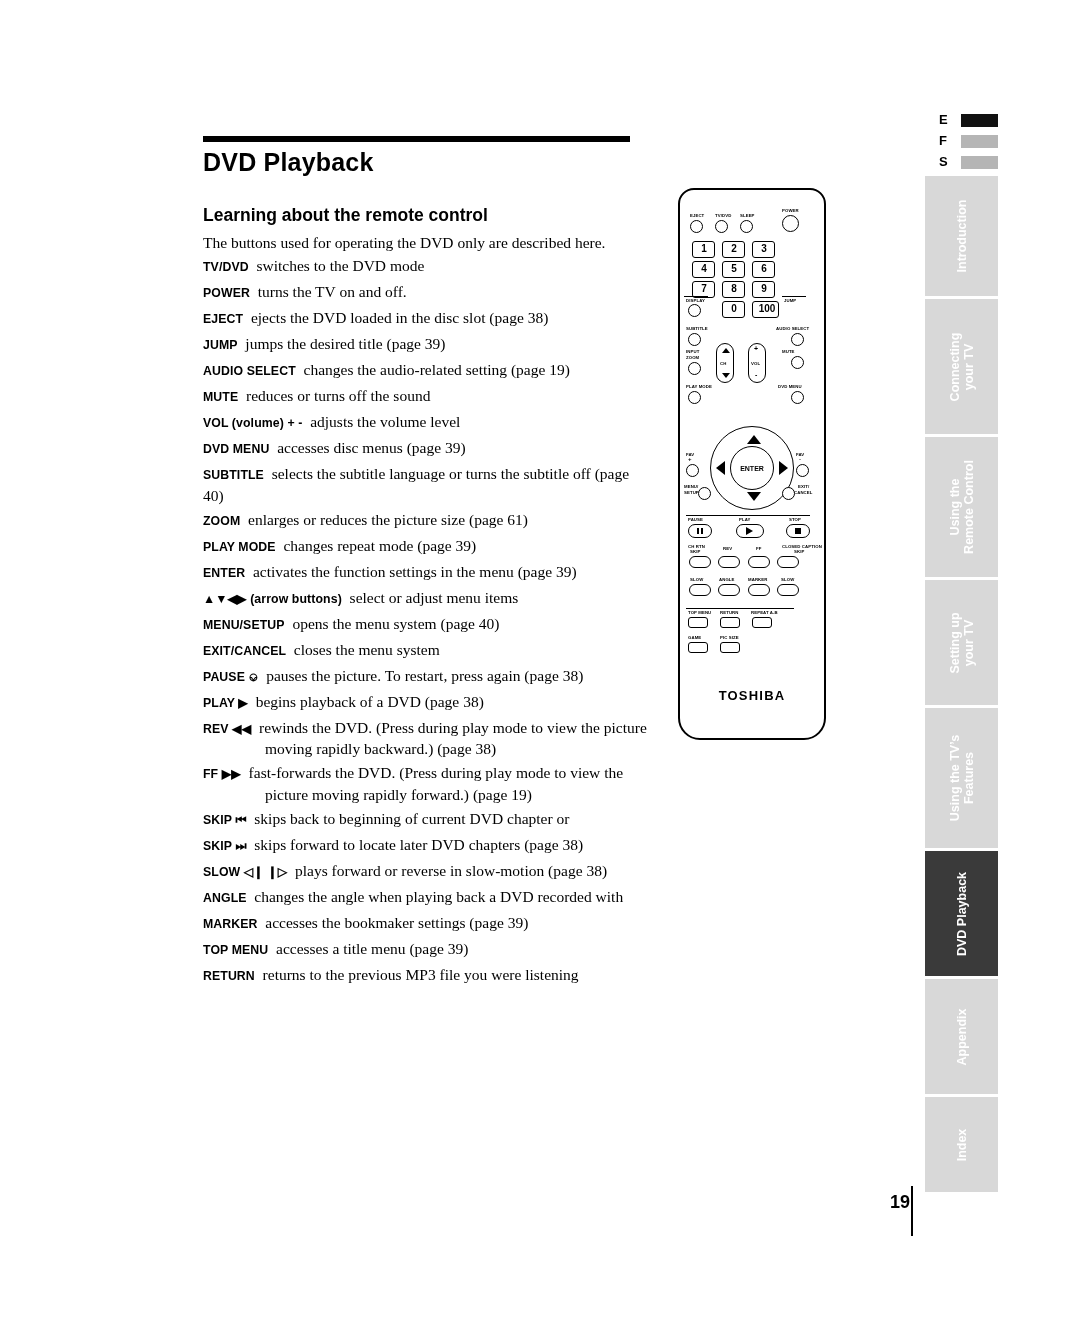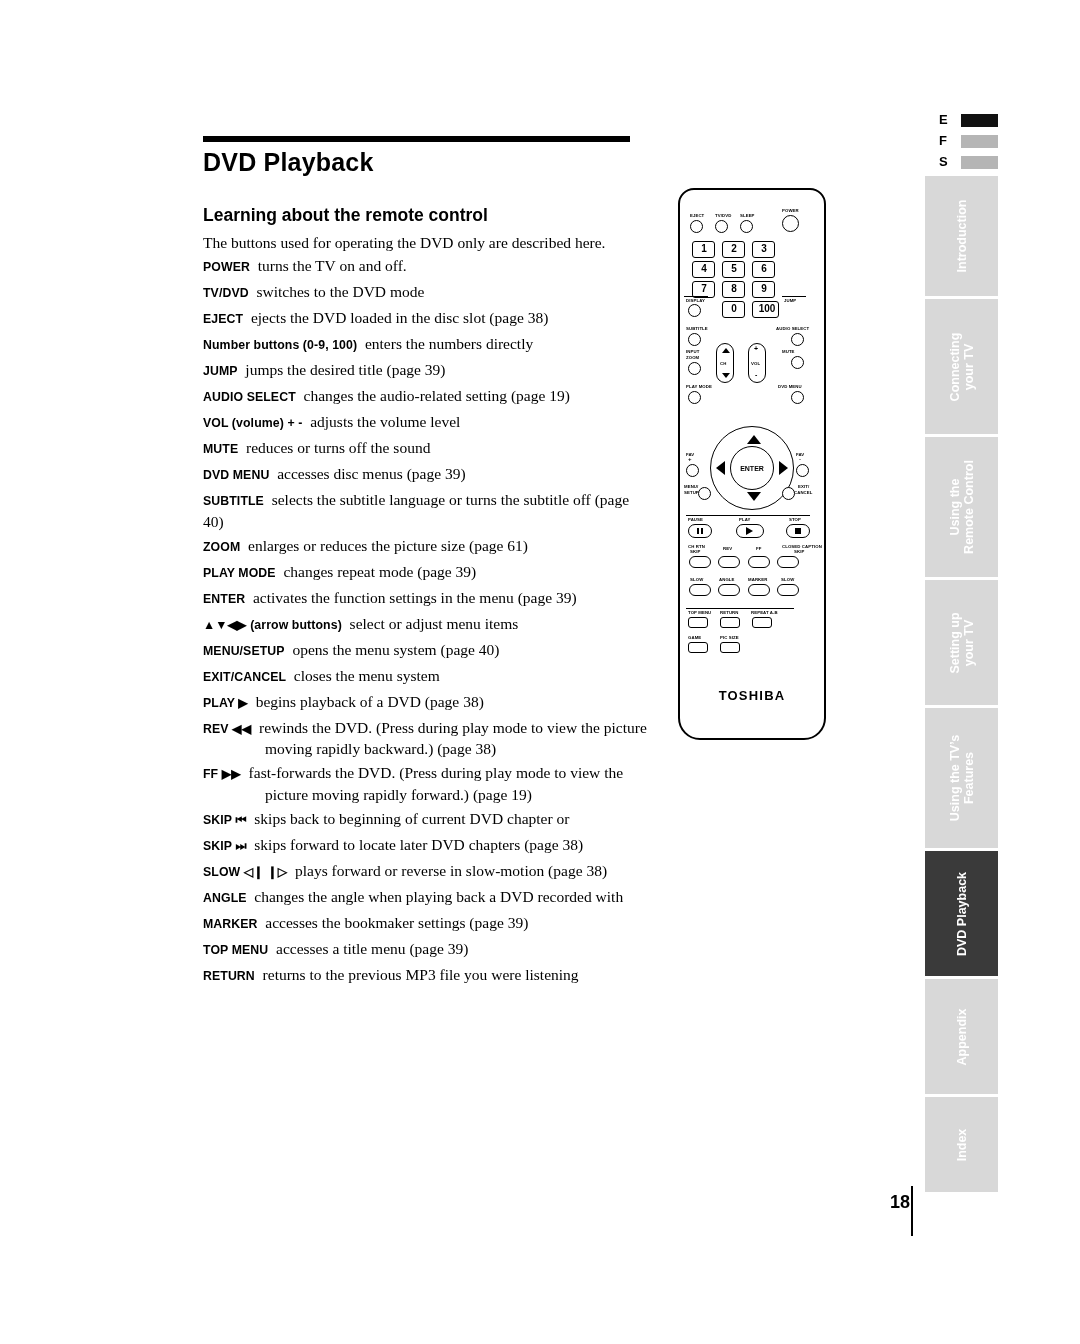"POWER turns the TV on" div.defrow { order: before "TV/DVD switches to the DVD" -> after "TV/DVD switches to the DVD" }
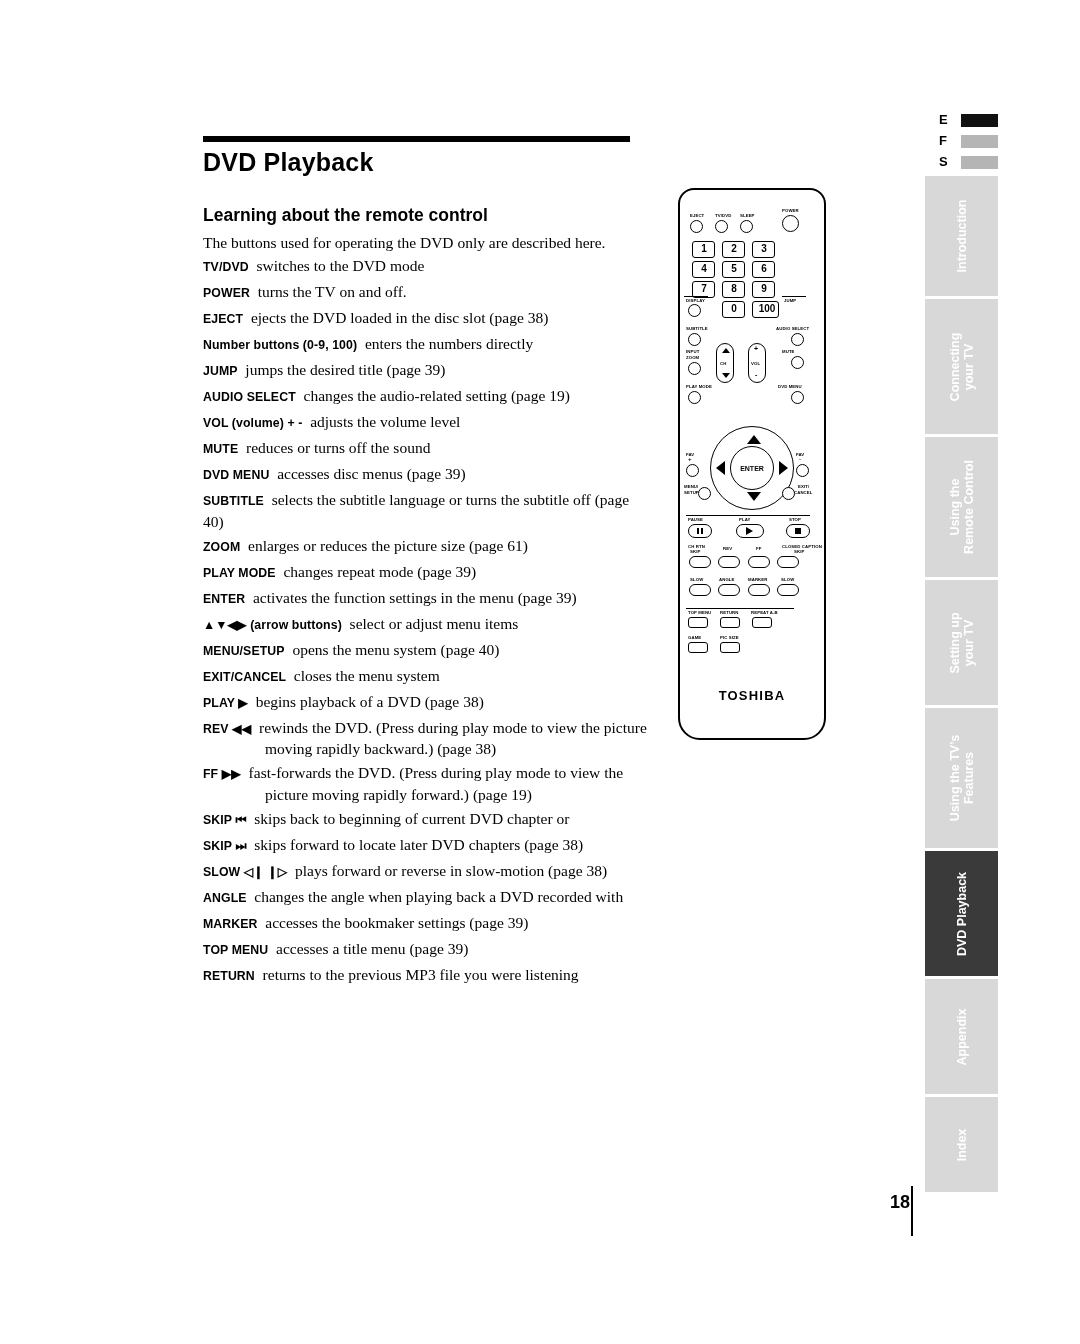"Number buttons (0-9, 100) enters" div.defrow { html: <div><span>Number buttons (0-9, 100)</span> <span>enters the numbers directly</span></div> -> none }
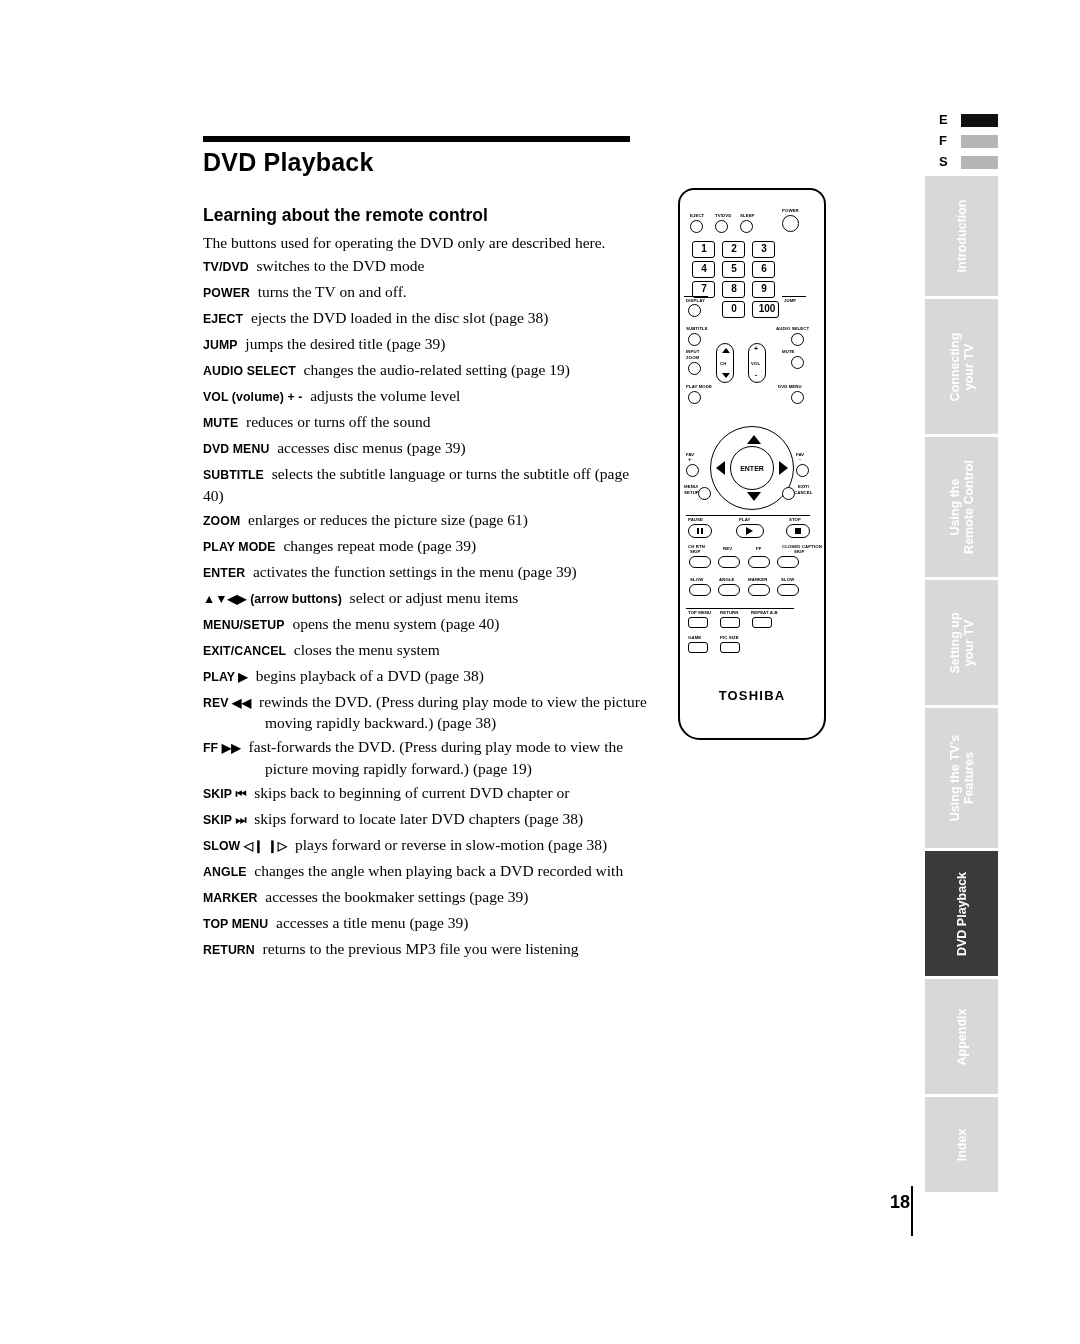"VOL (volume) + - adjusts" div.defrow { order: before "MUTE reduces or turns off" -> after "MUTE reduces or turns off" }
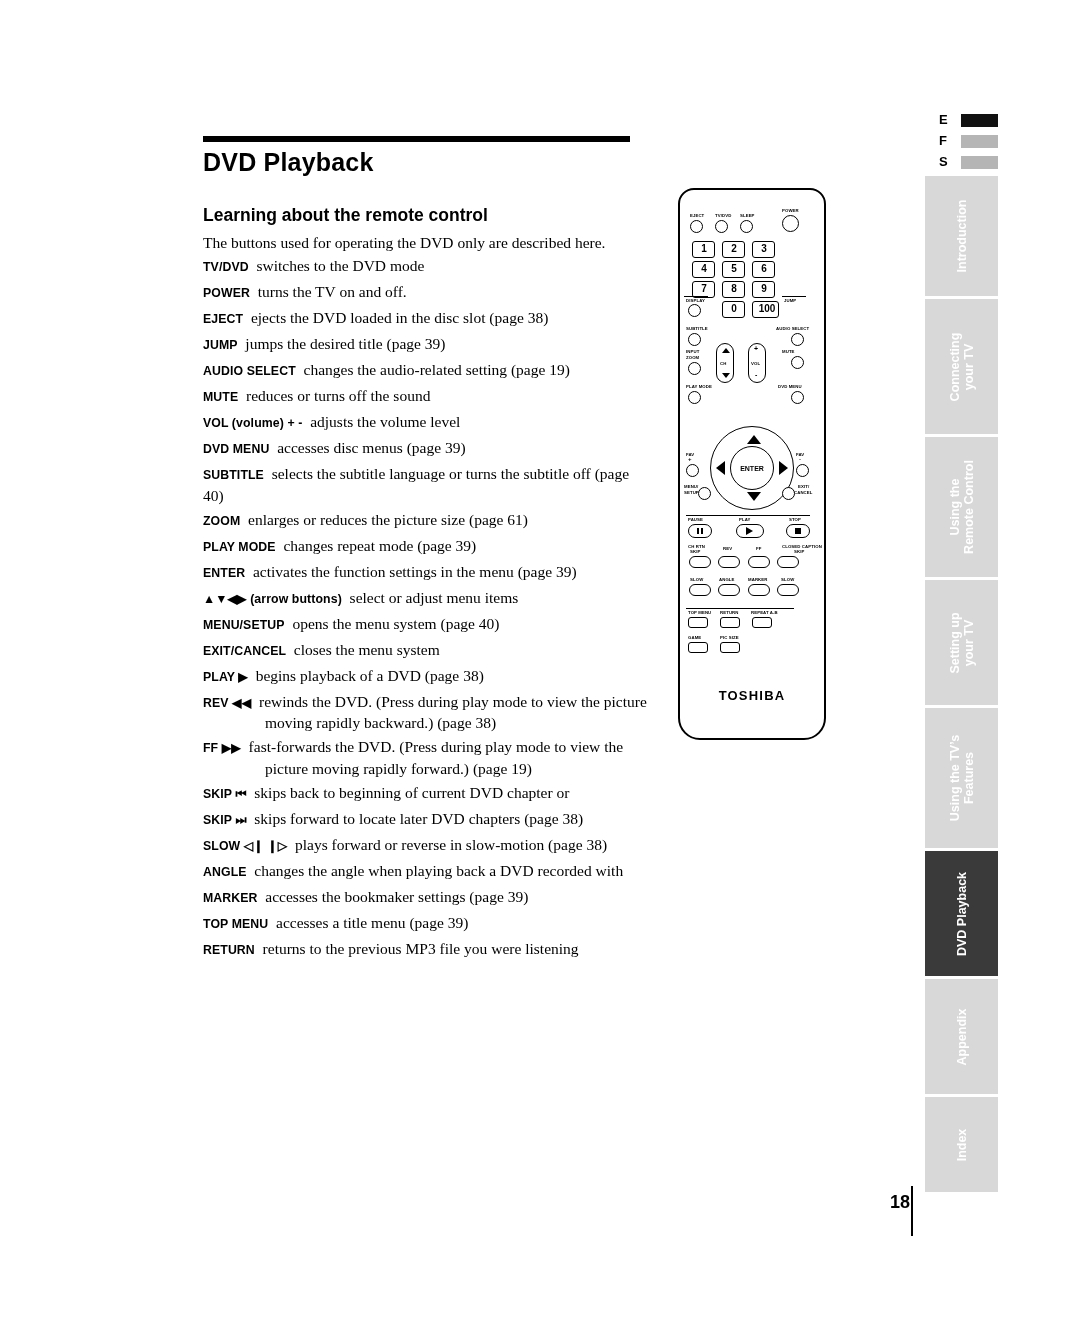"PAUSE ⎉ pauses the picture." div.defrow { html: none -> <div><span>PAUSE ⎉</span> <span>pauses the picture. To restart, press again (page 38)</span></div> }
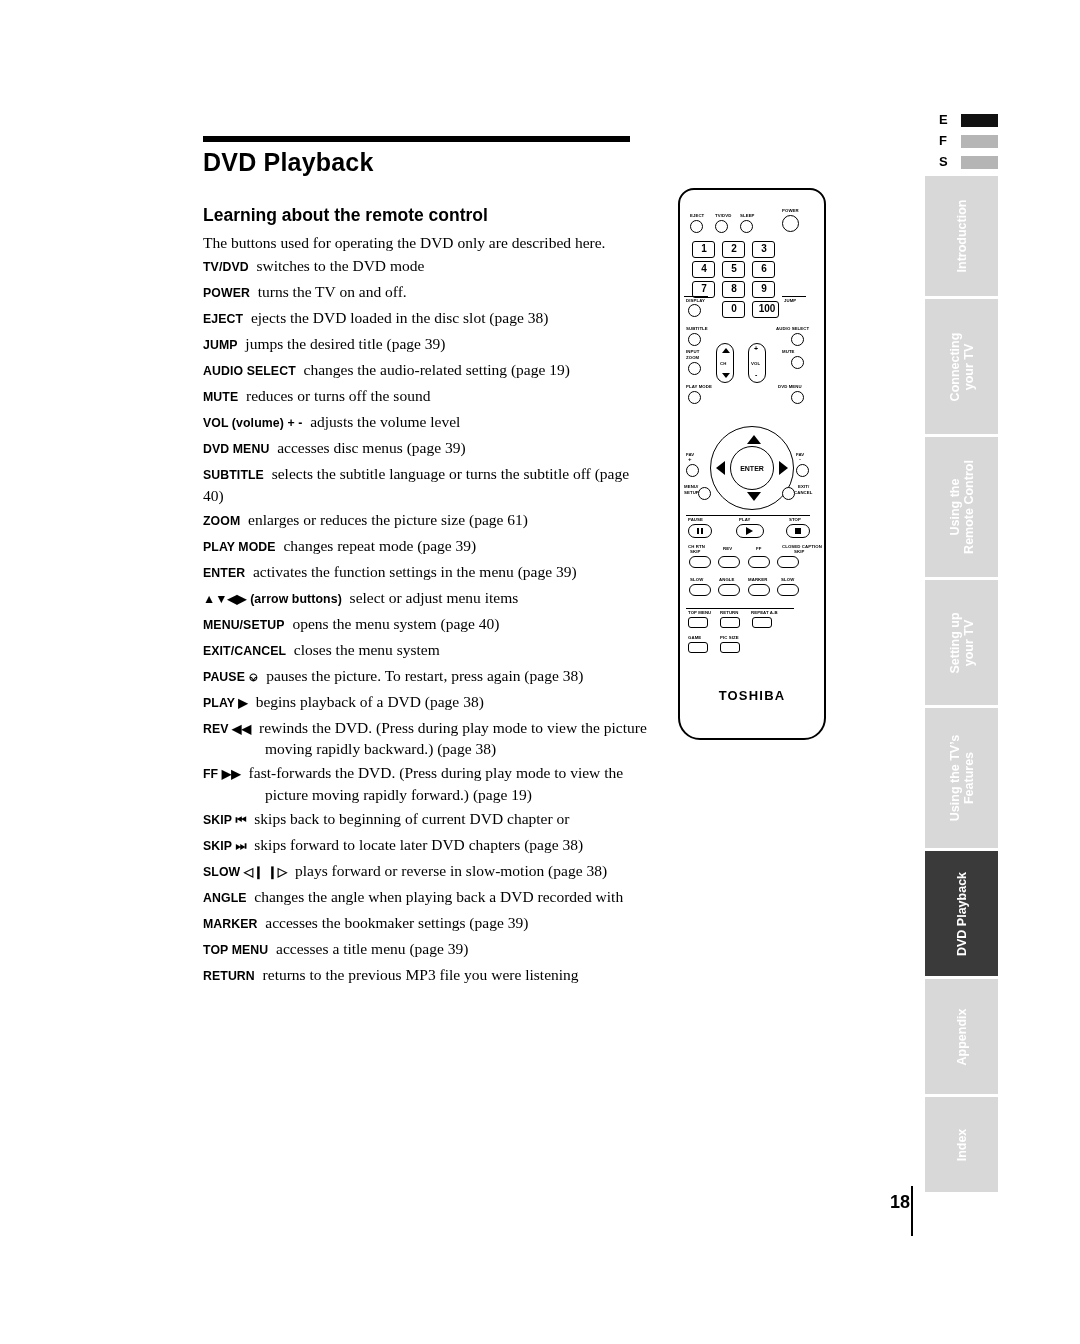"18" div.pagenum { text: 18 -> 19 }
